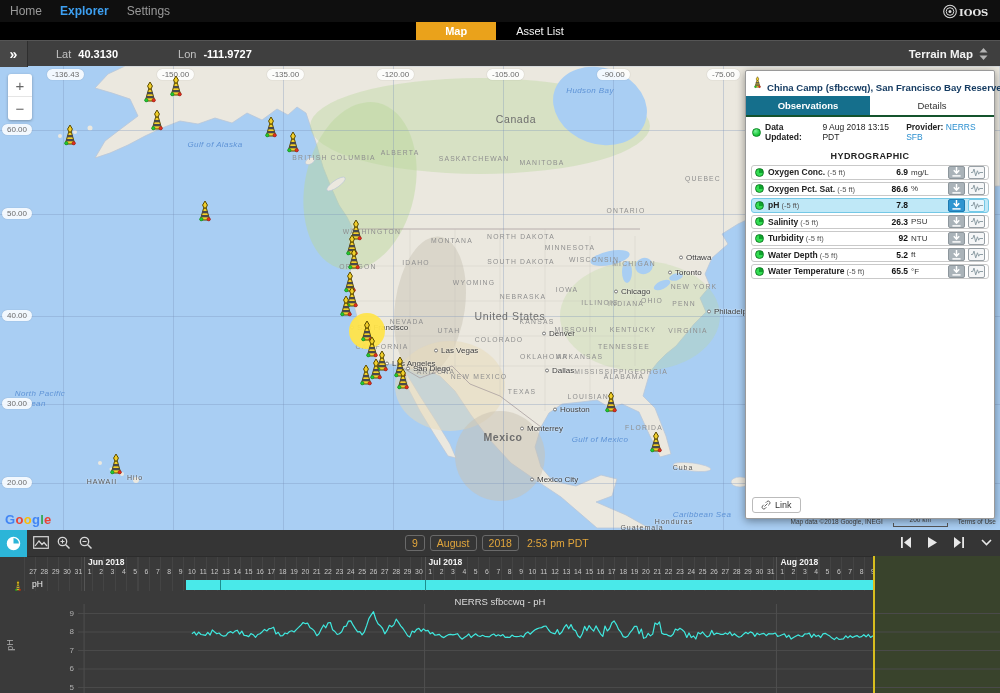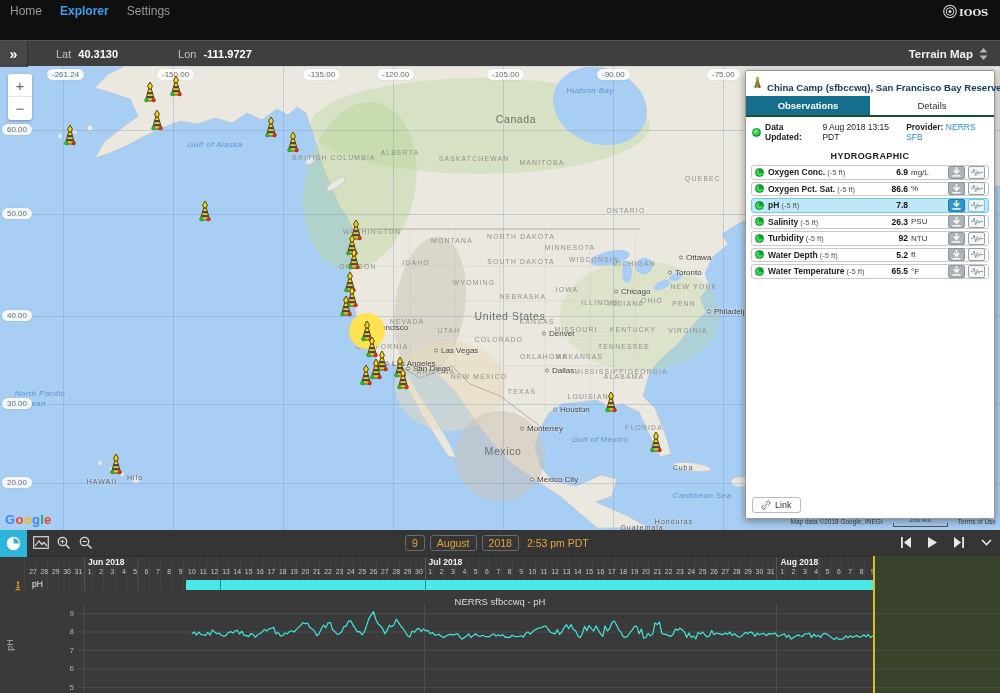"Map" div.hrow2 { html: none -> <div> <div>Map</div> <div>Asset List</div> </div> }
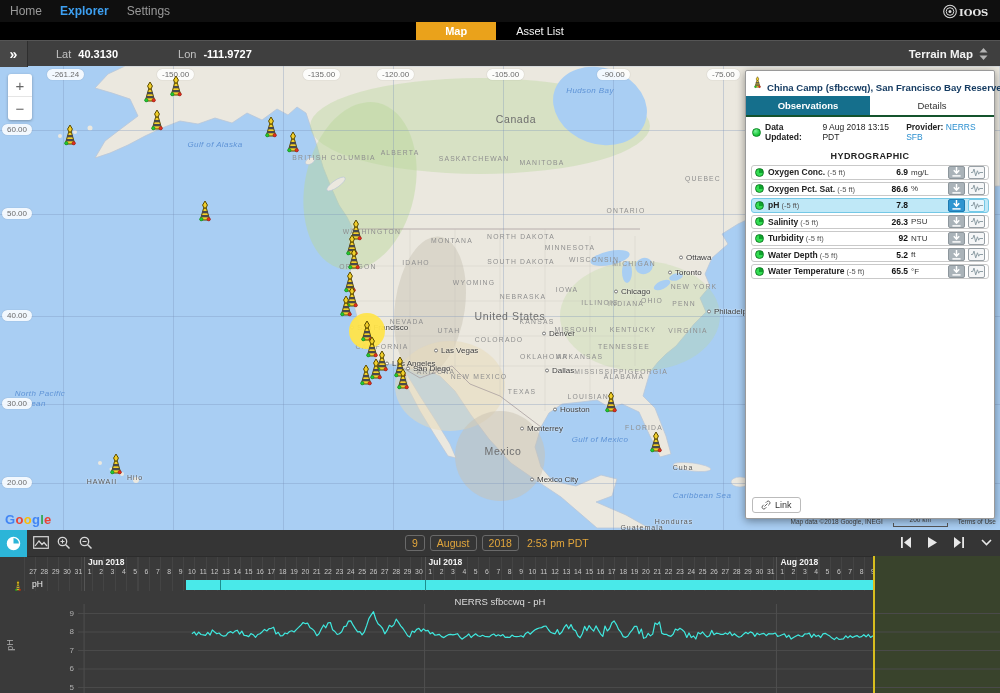"-261.24" div.pill { text: -261.24 -> -136.43 }
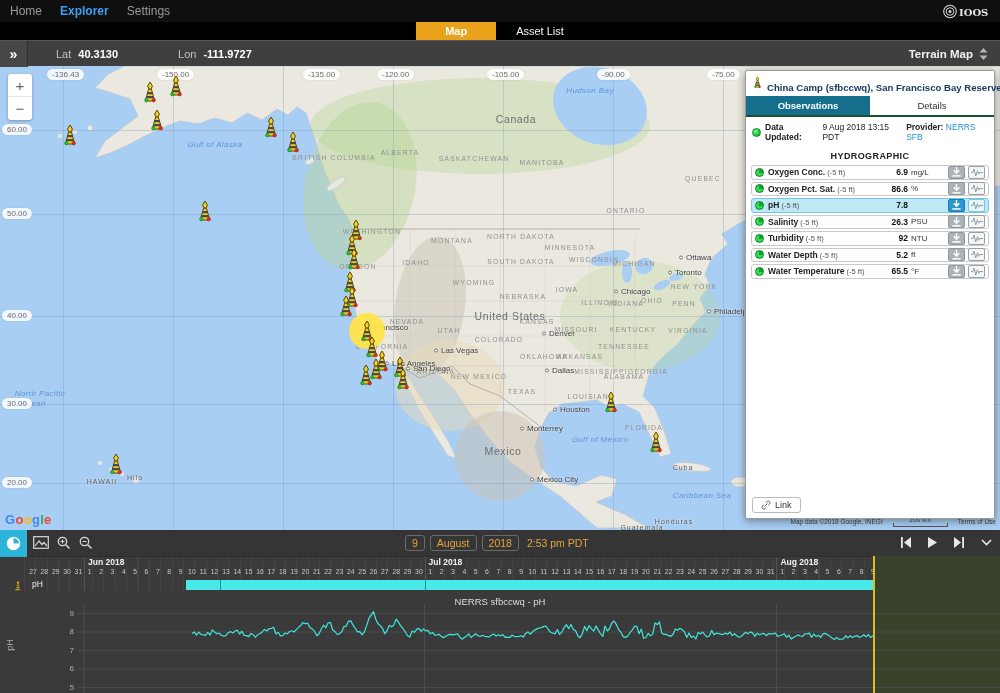"-135.00" div.pill { margin-left: 36px -> none }
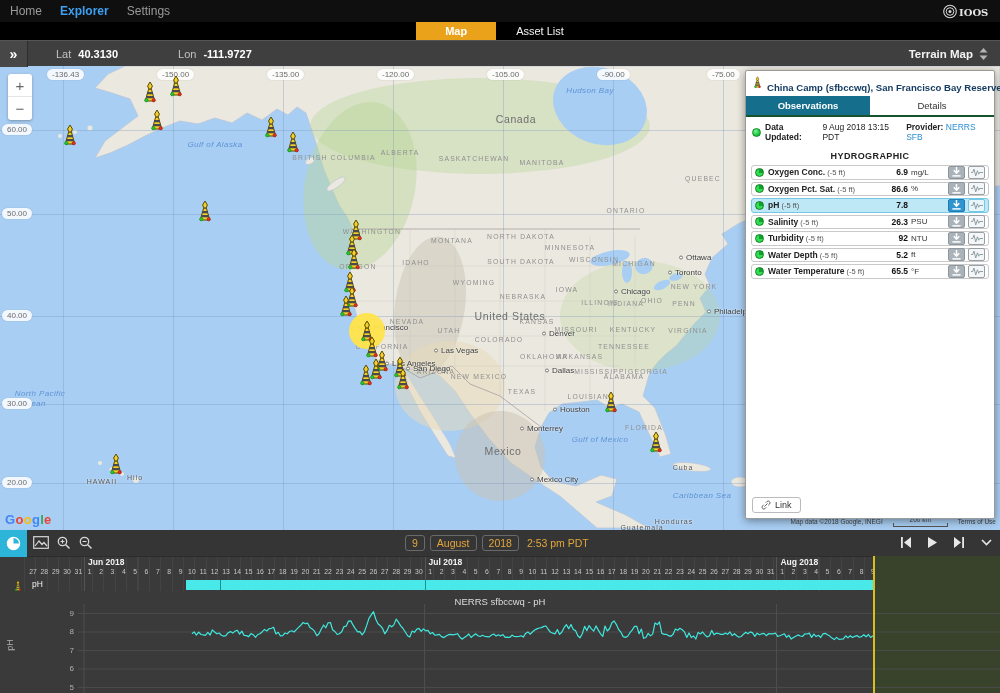"Mexico" div.country { font-weight: none -> bold; top: 385px -> 371px }
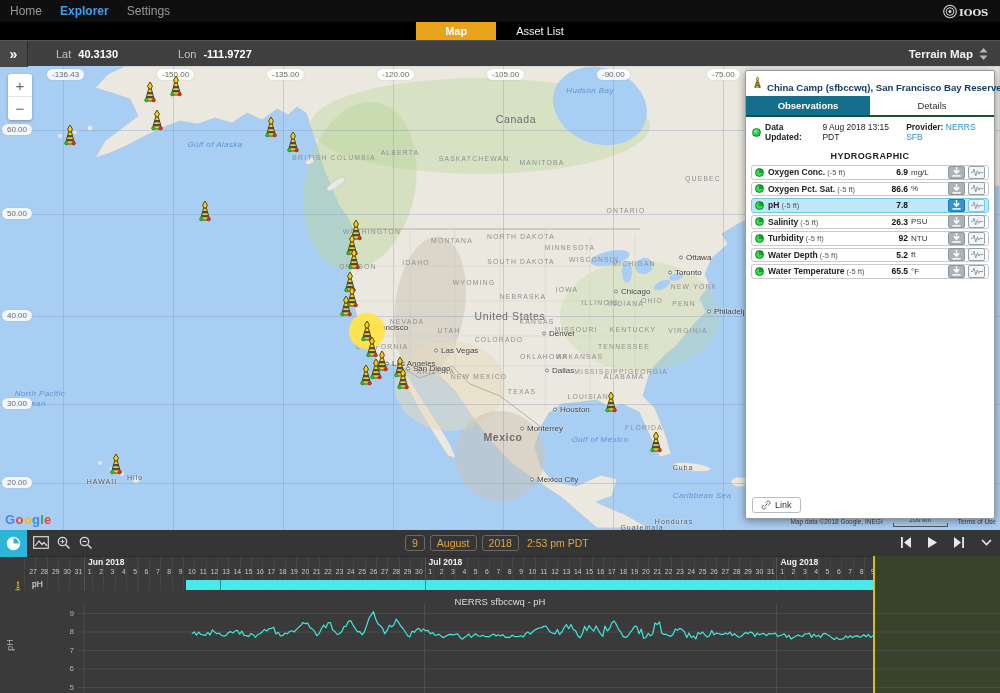"Caribbean Sea" div.water { top: 429px -> 448px }
